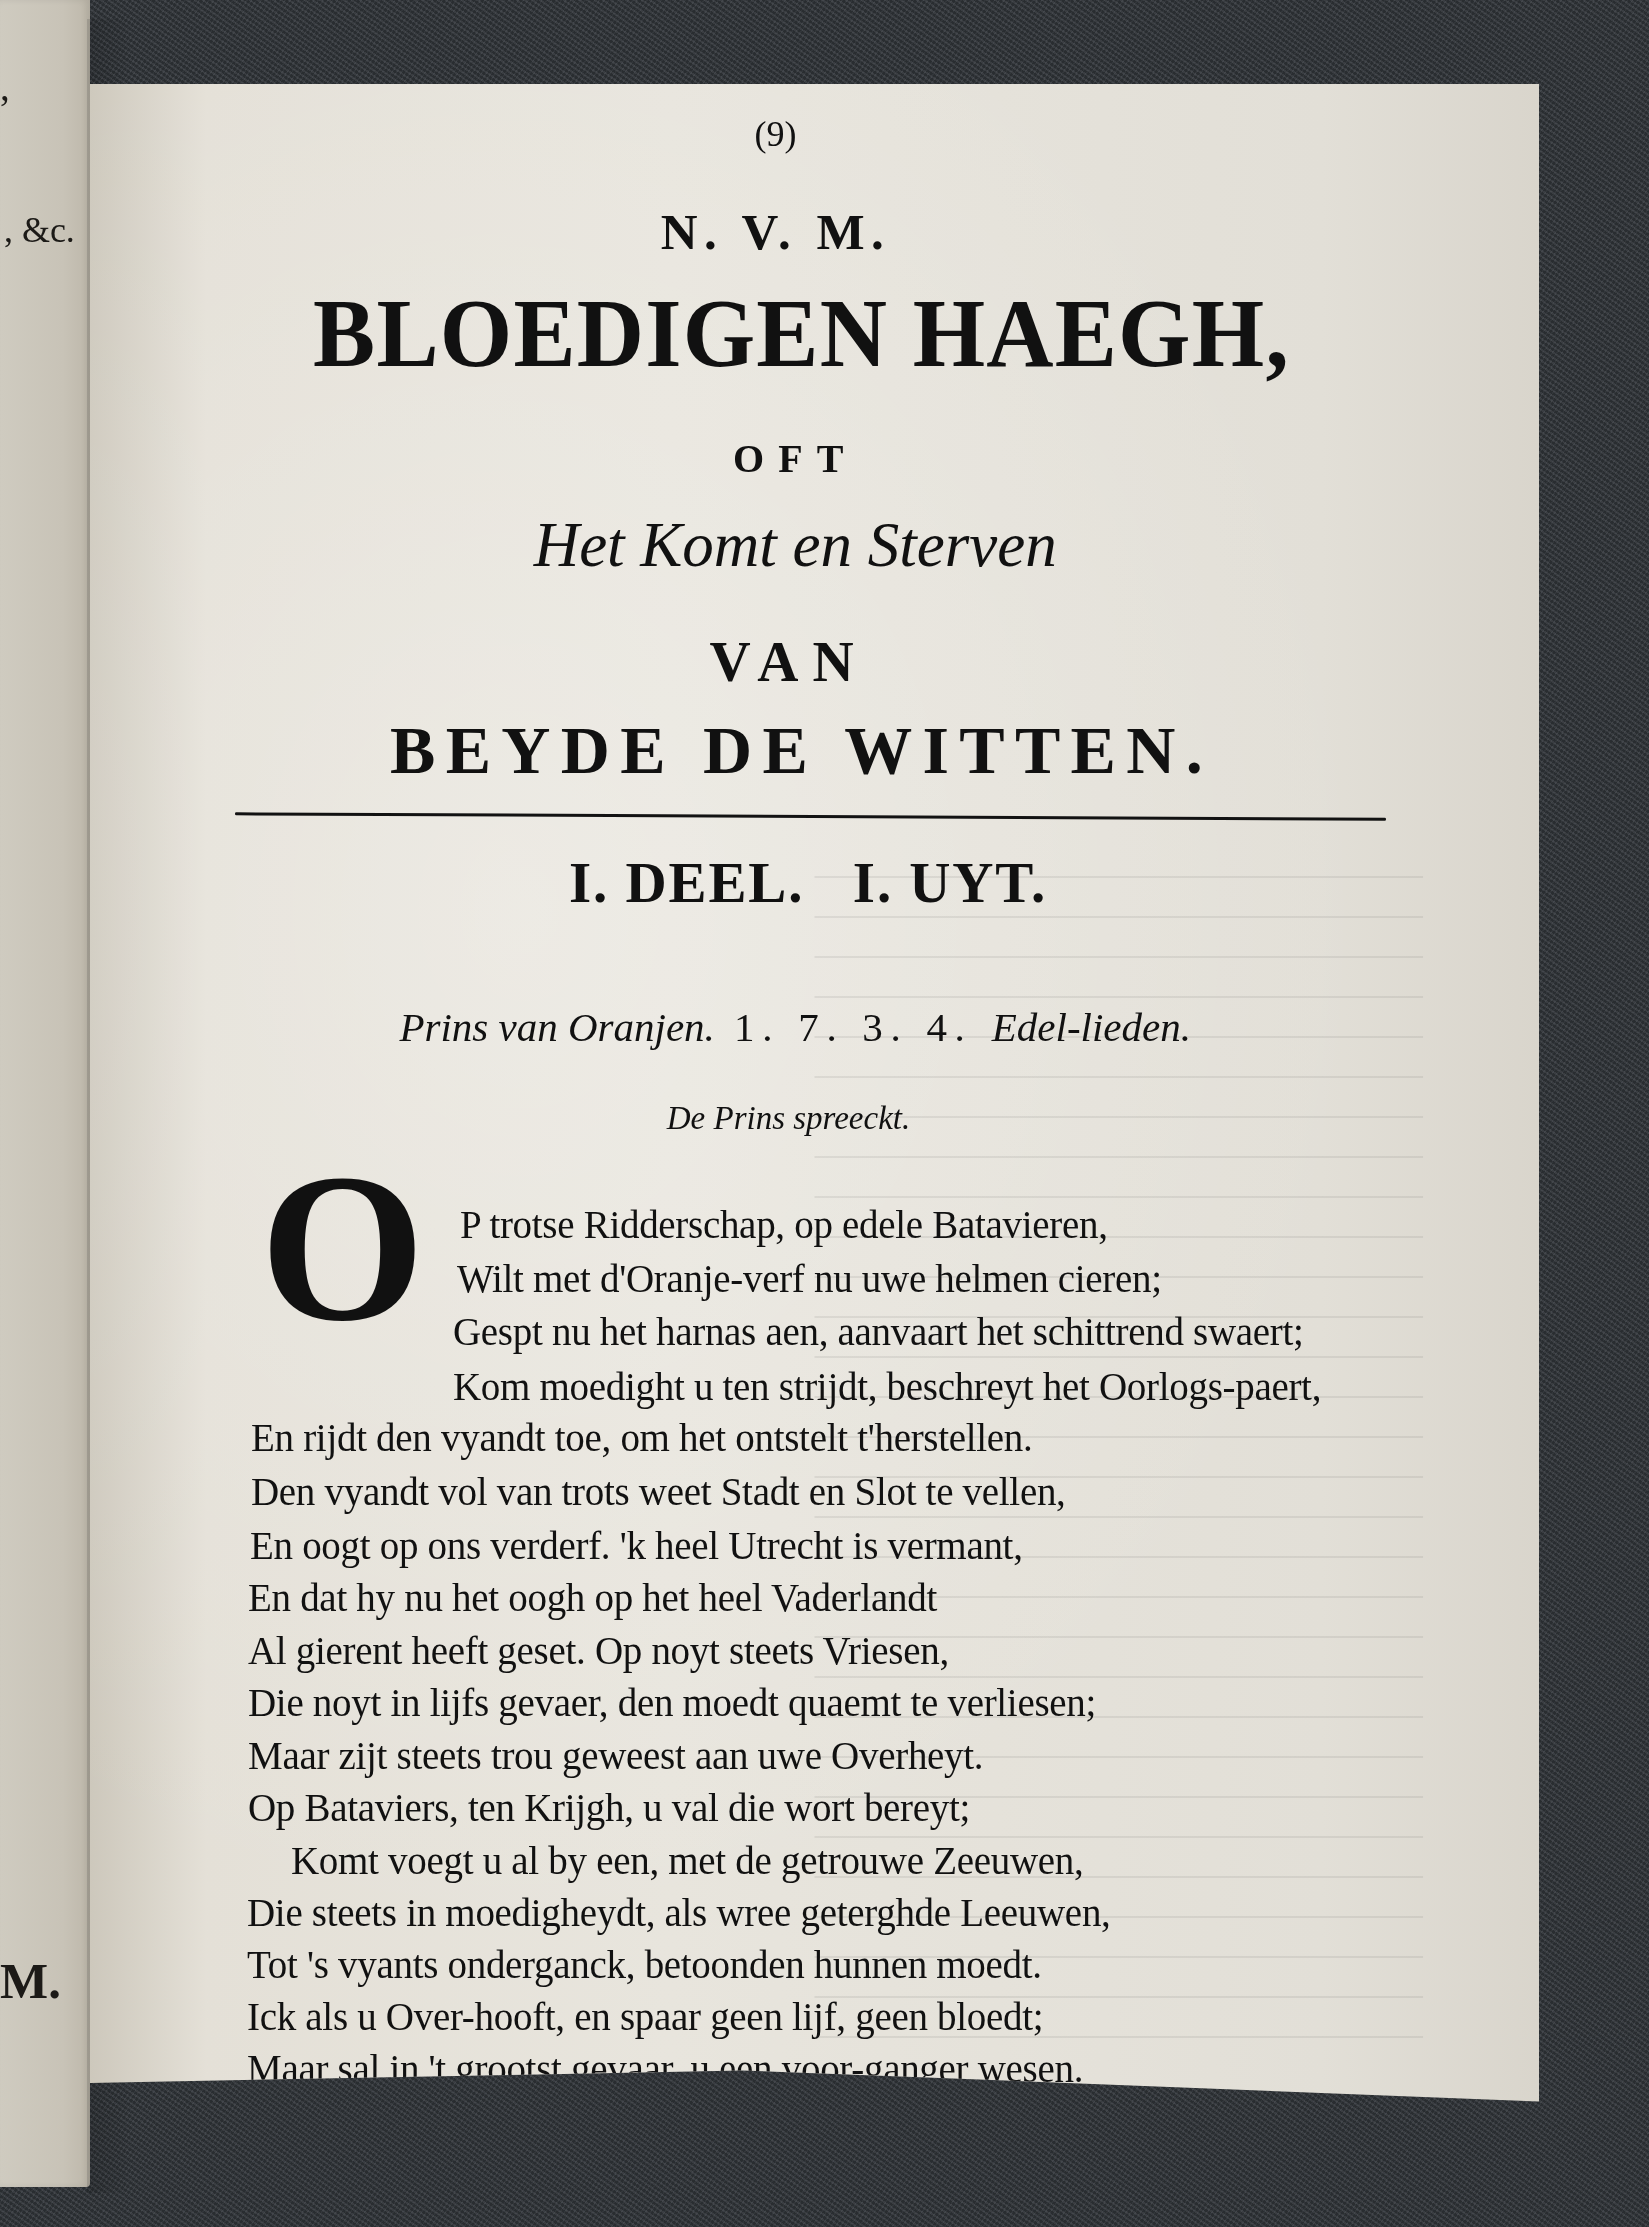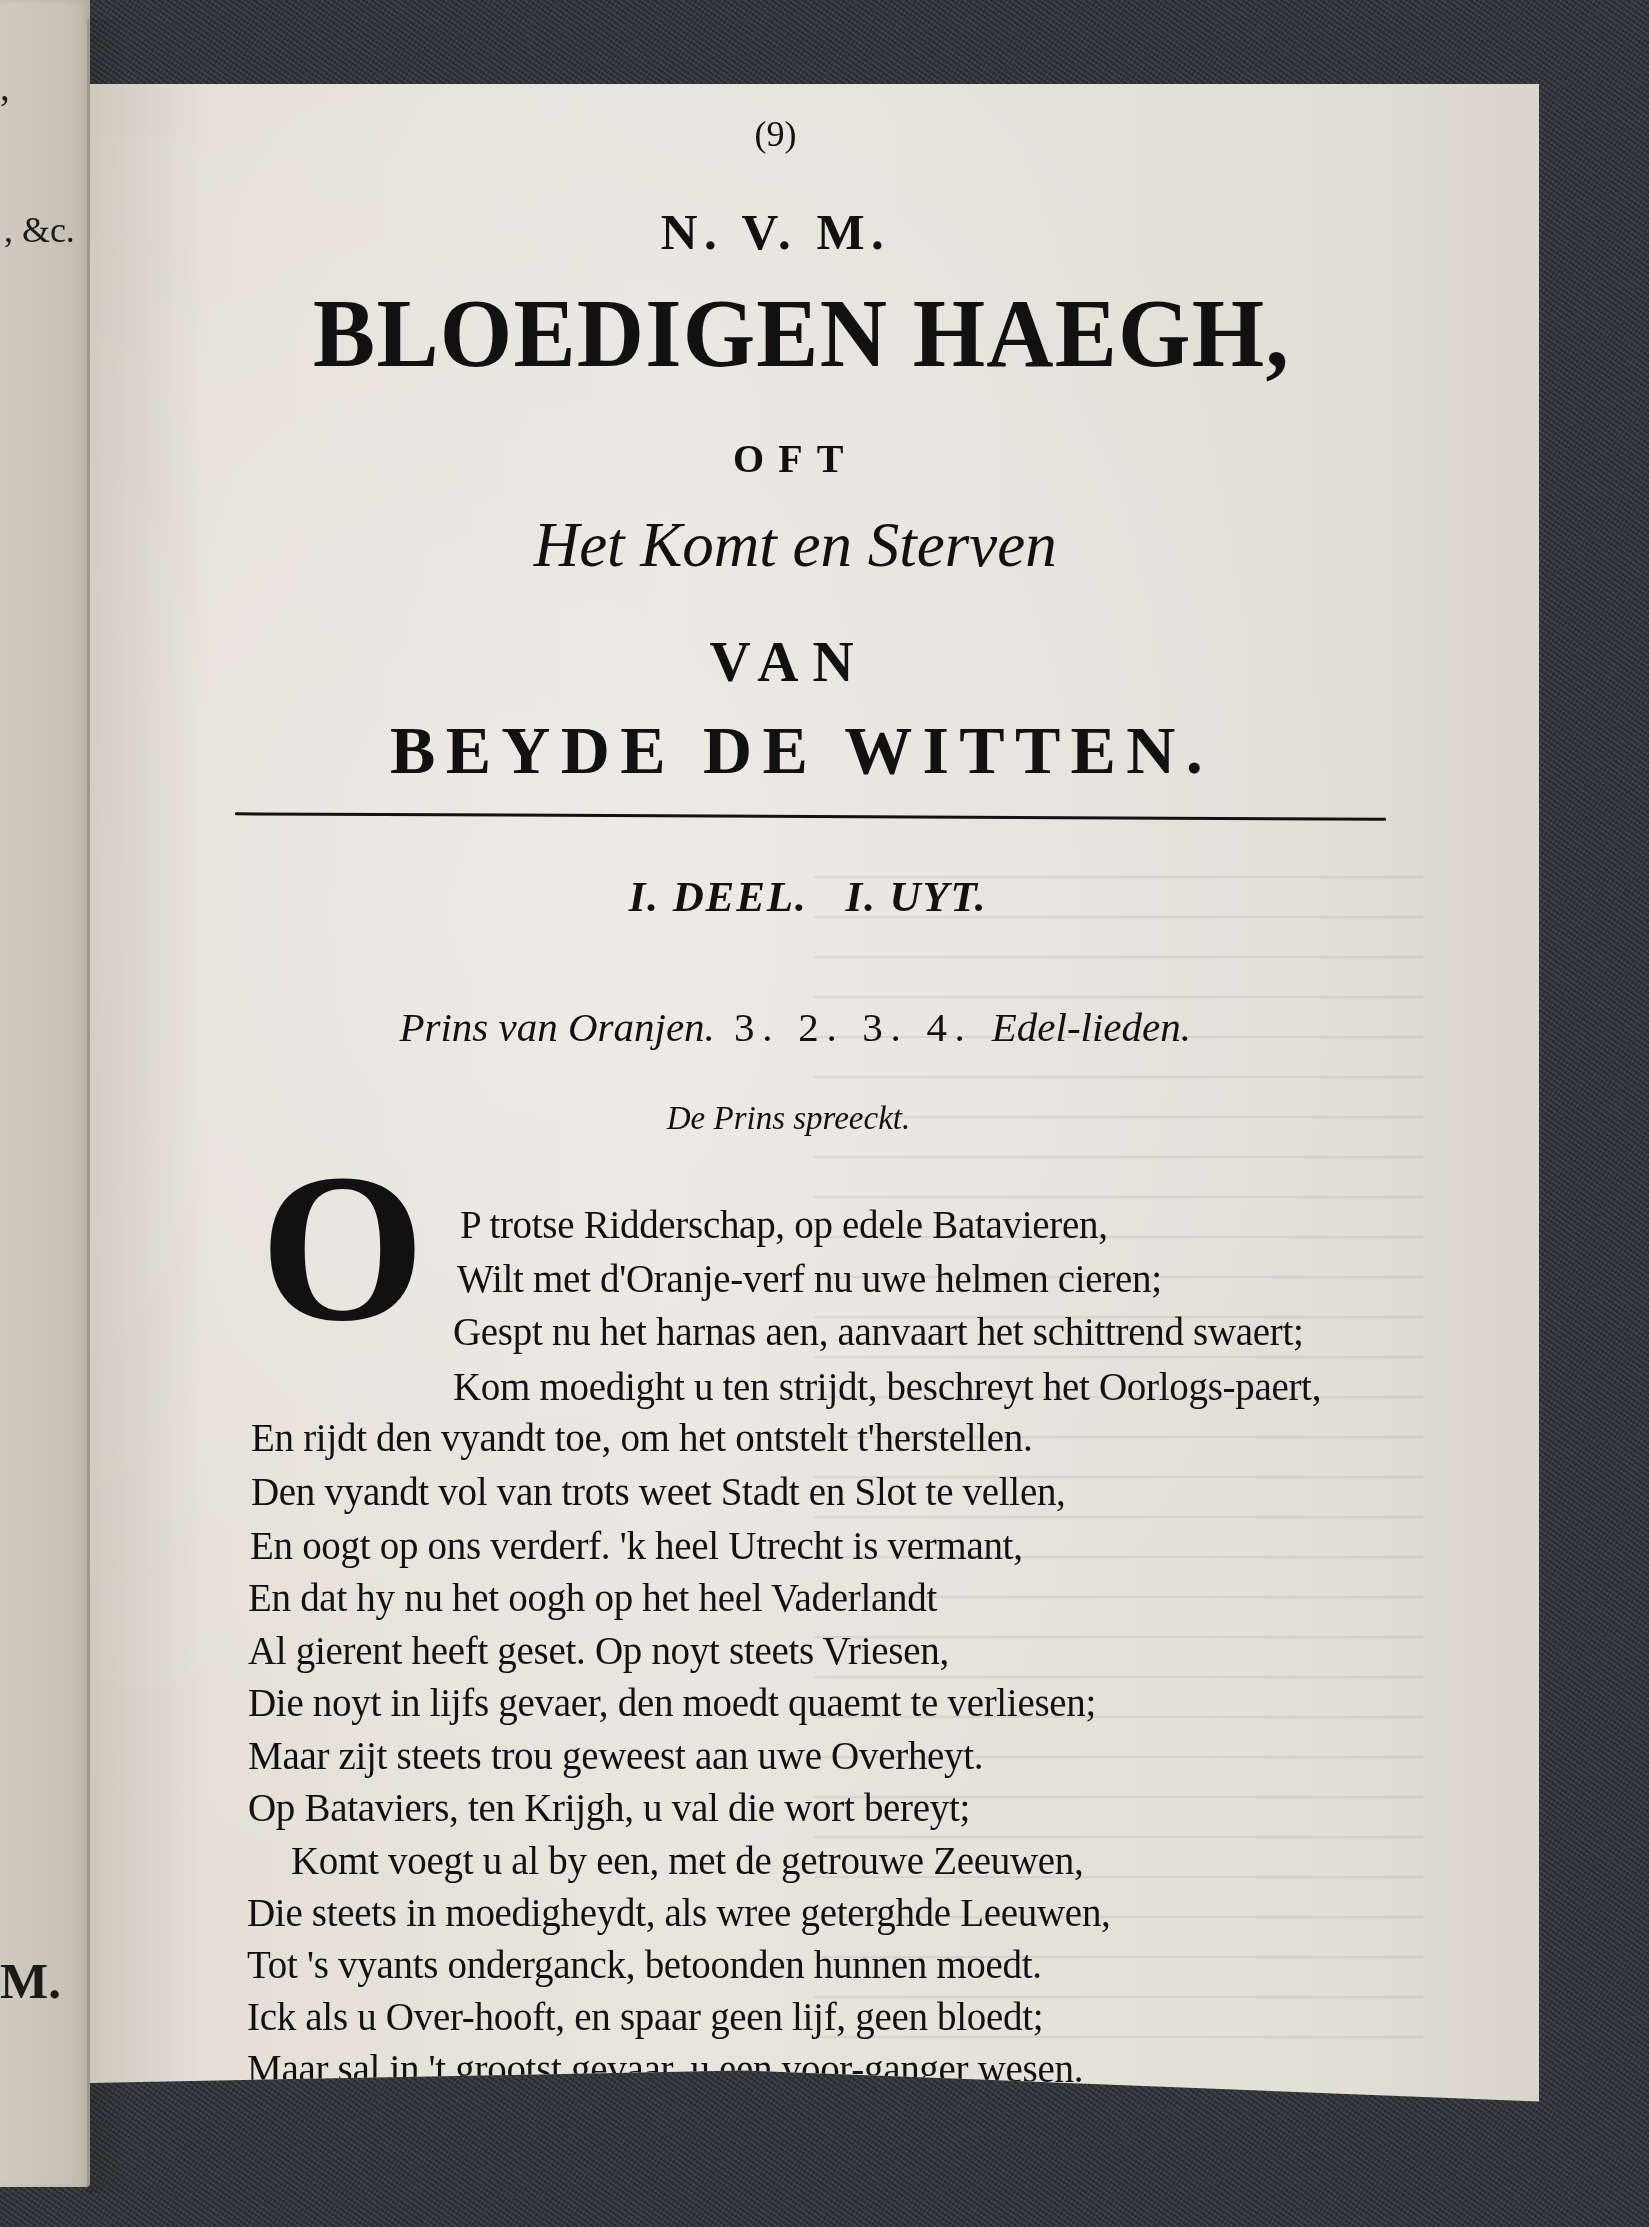"I. DEEL. I. UYT." .section-heading { font-size: 43px -> 57px; font-style: italic -> none; top: 788px -> 766px }
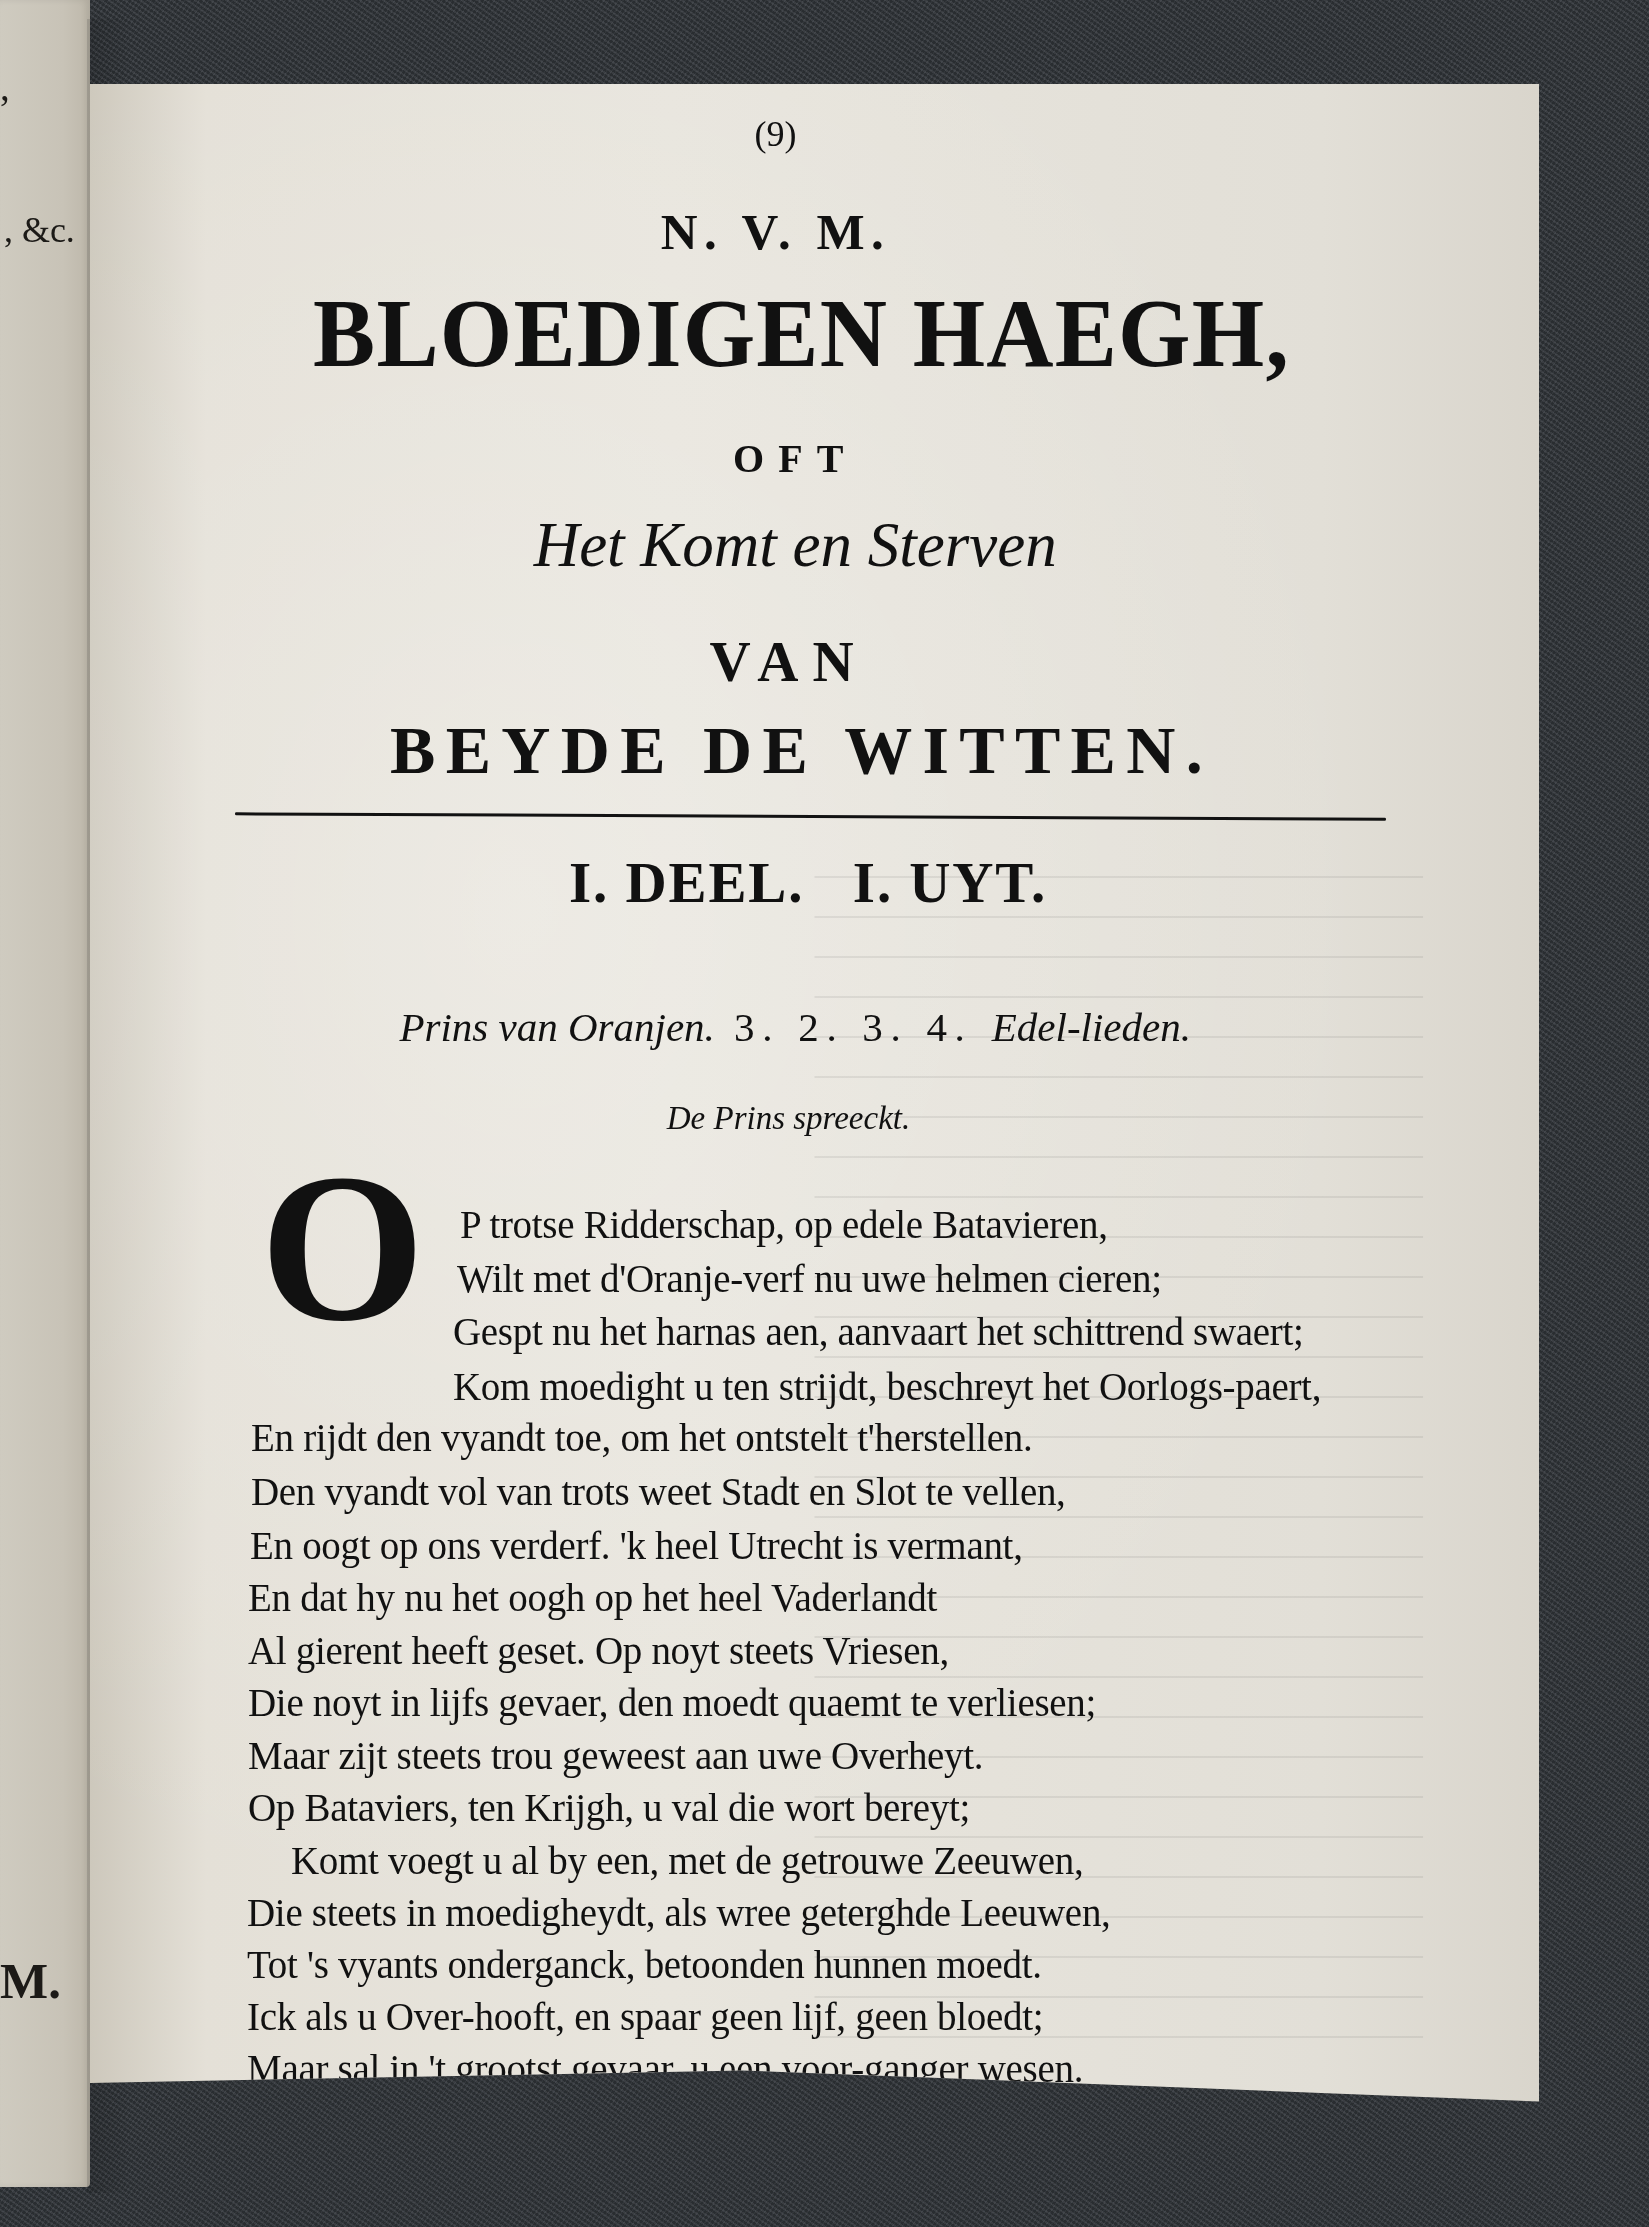"3. 2. 3. 4." span.cast-num { text: 3. 2 -> 1. 7 }
